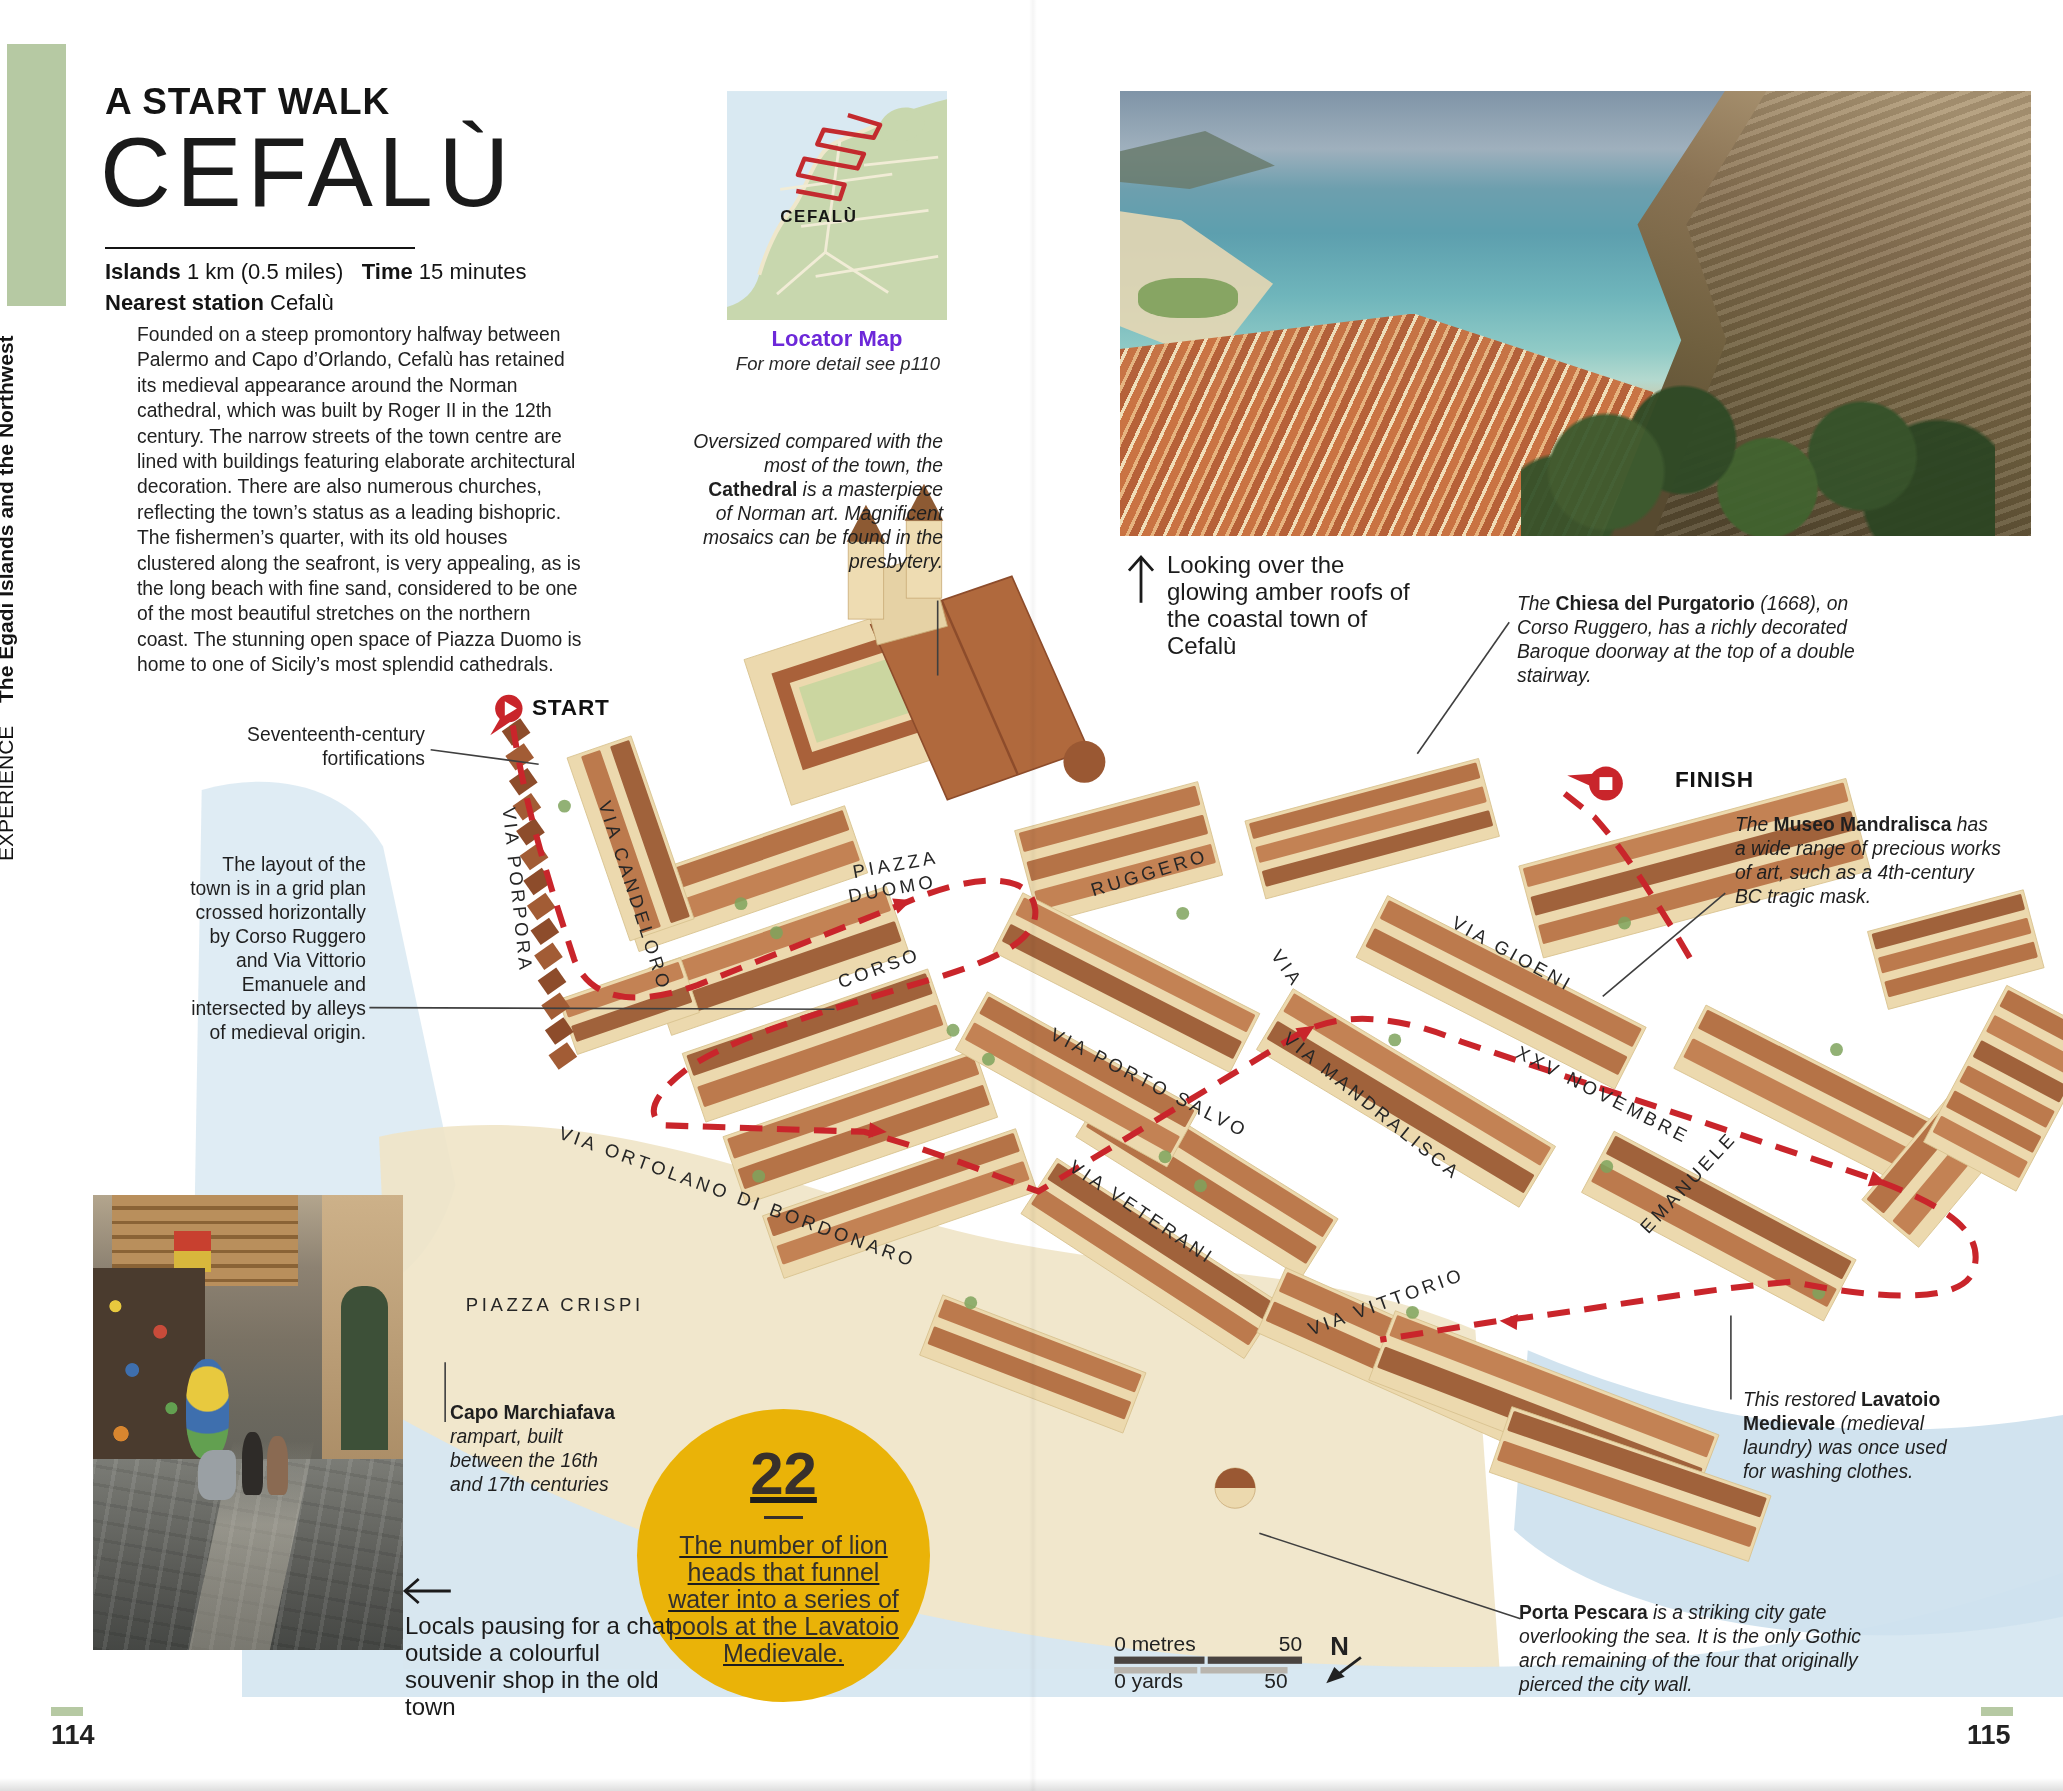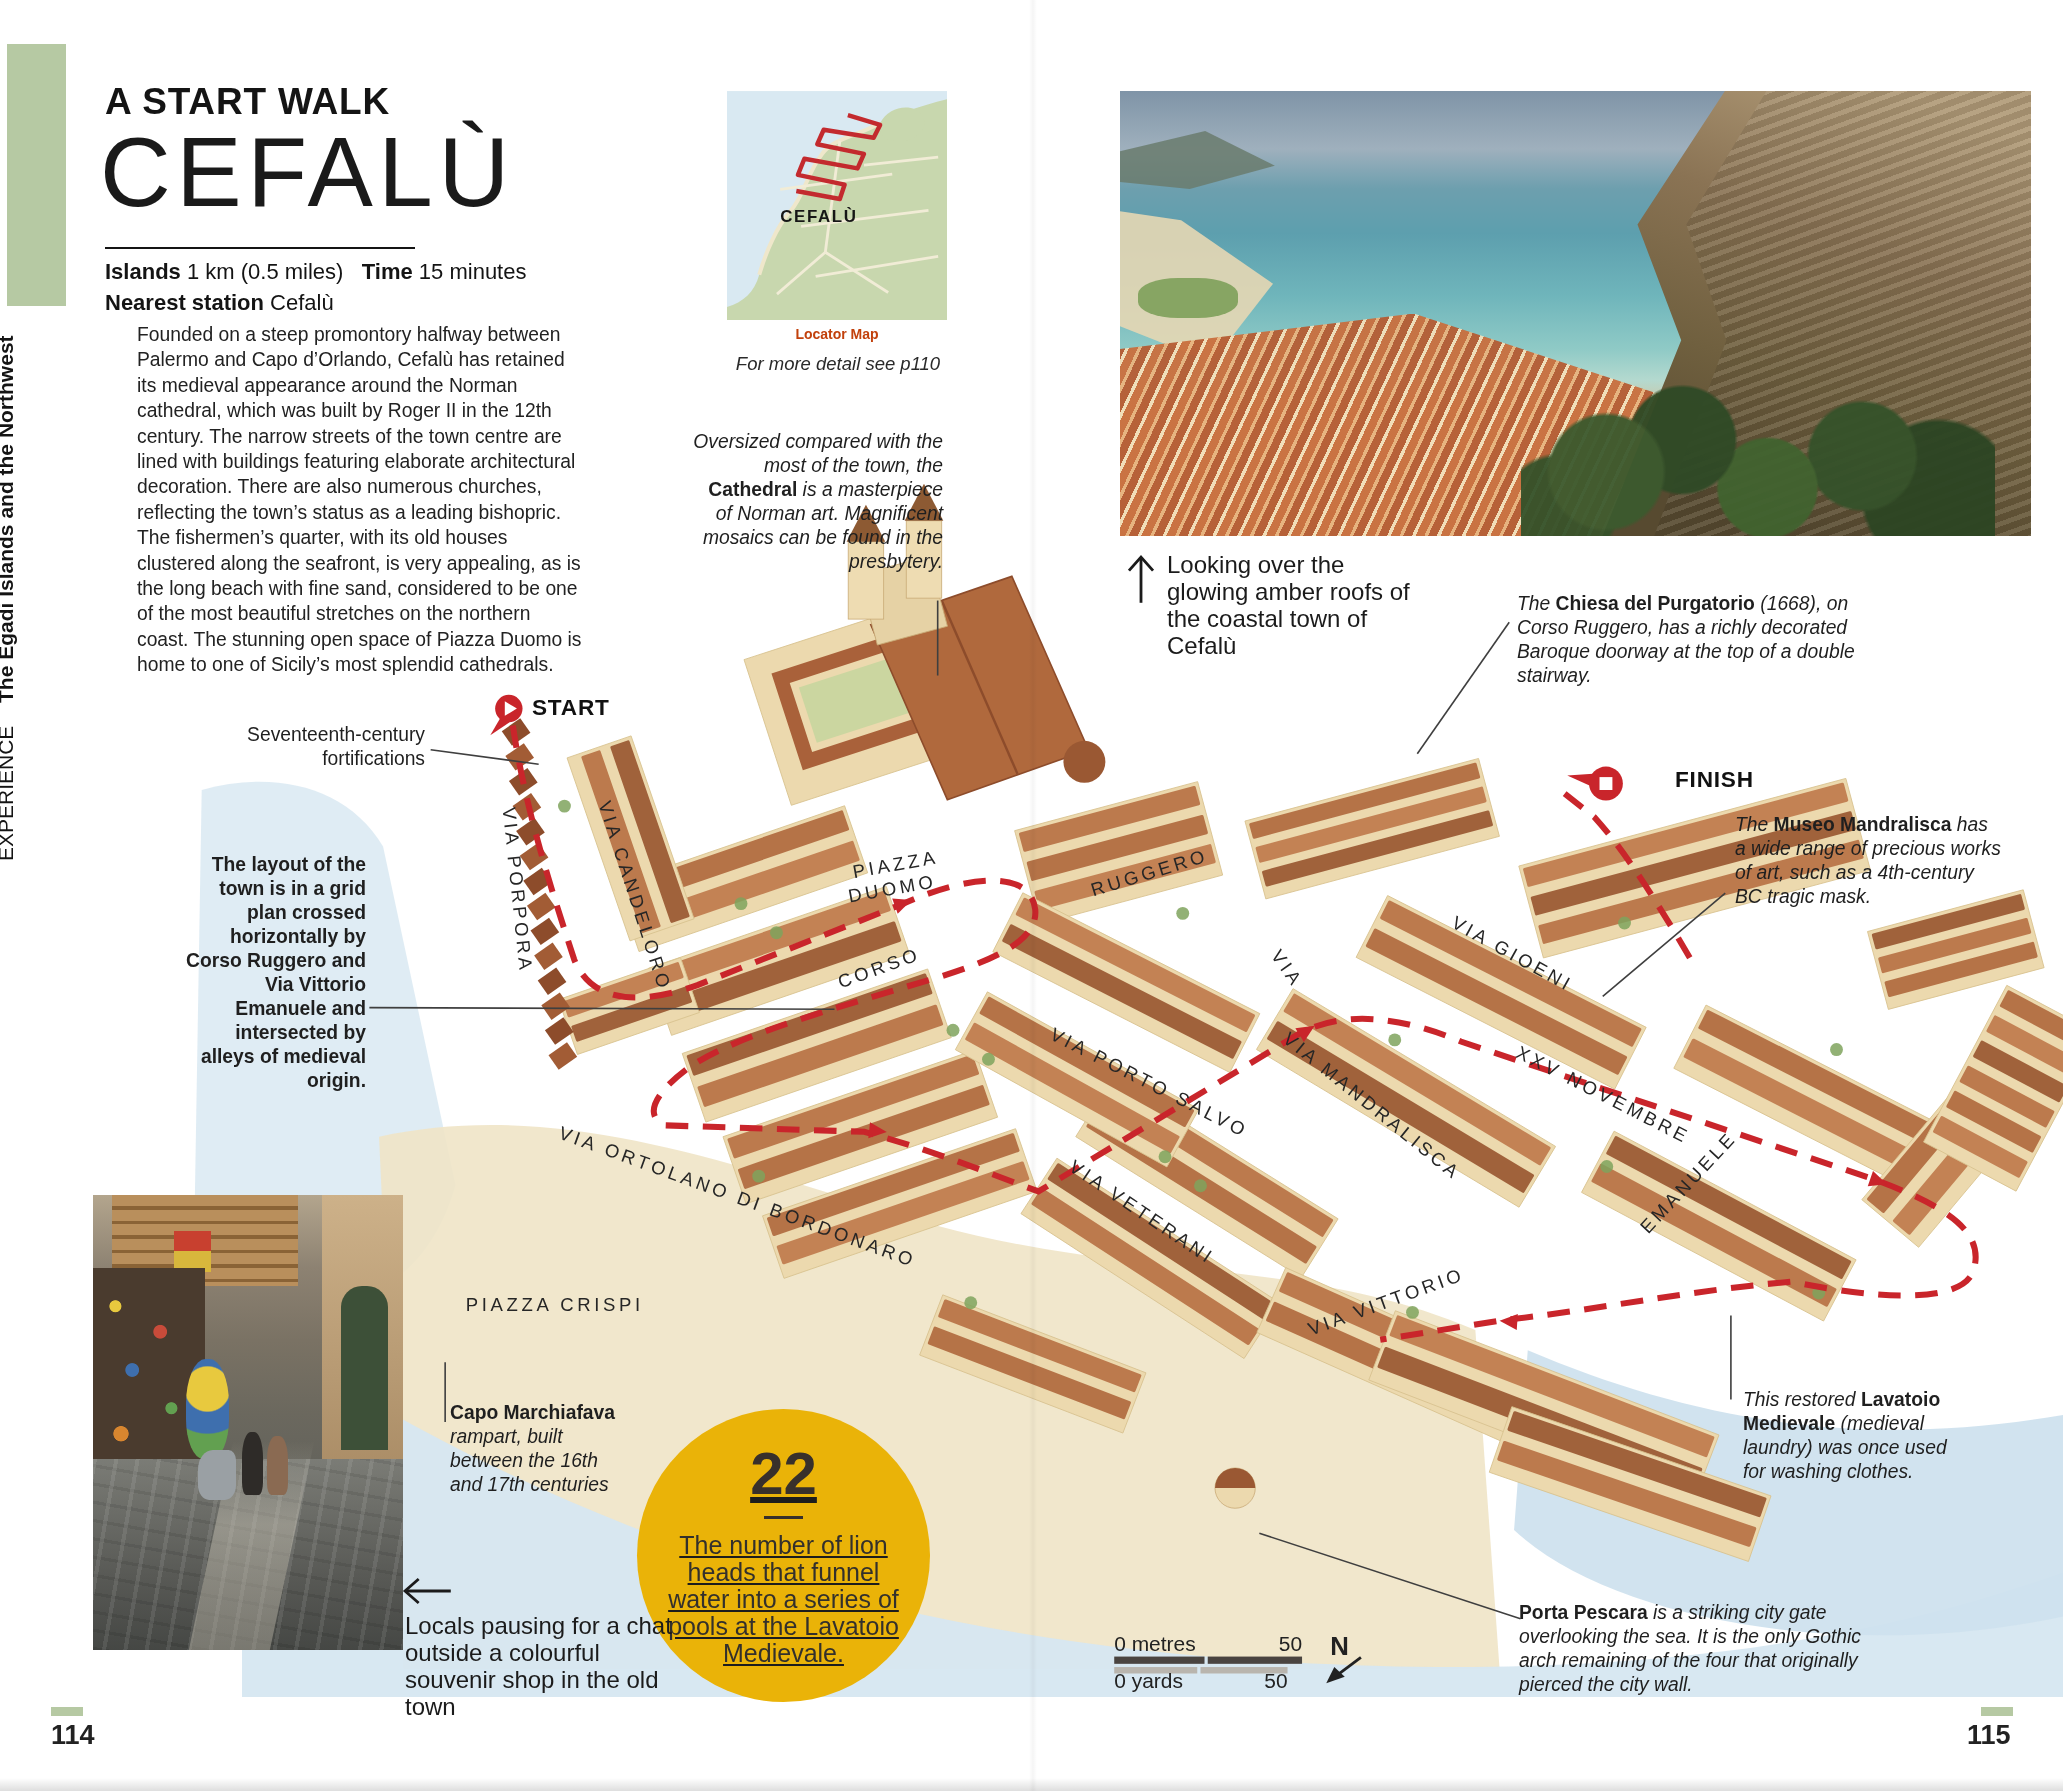"Locator Map" .loclab { color: #c2410c -> #6d28d9; font-size: 14px -> 22px }
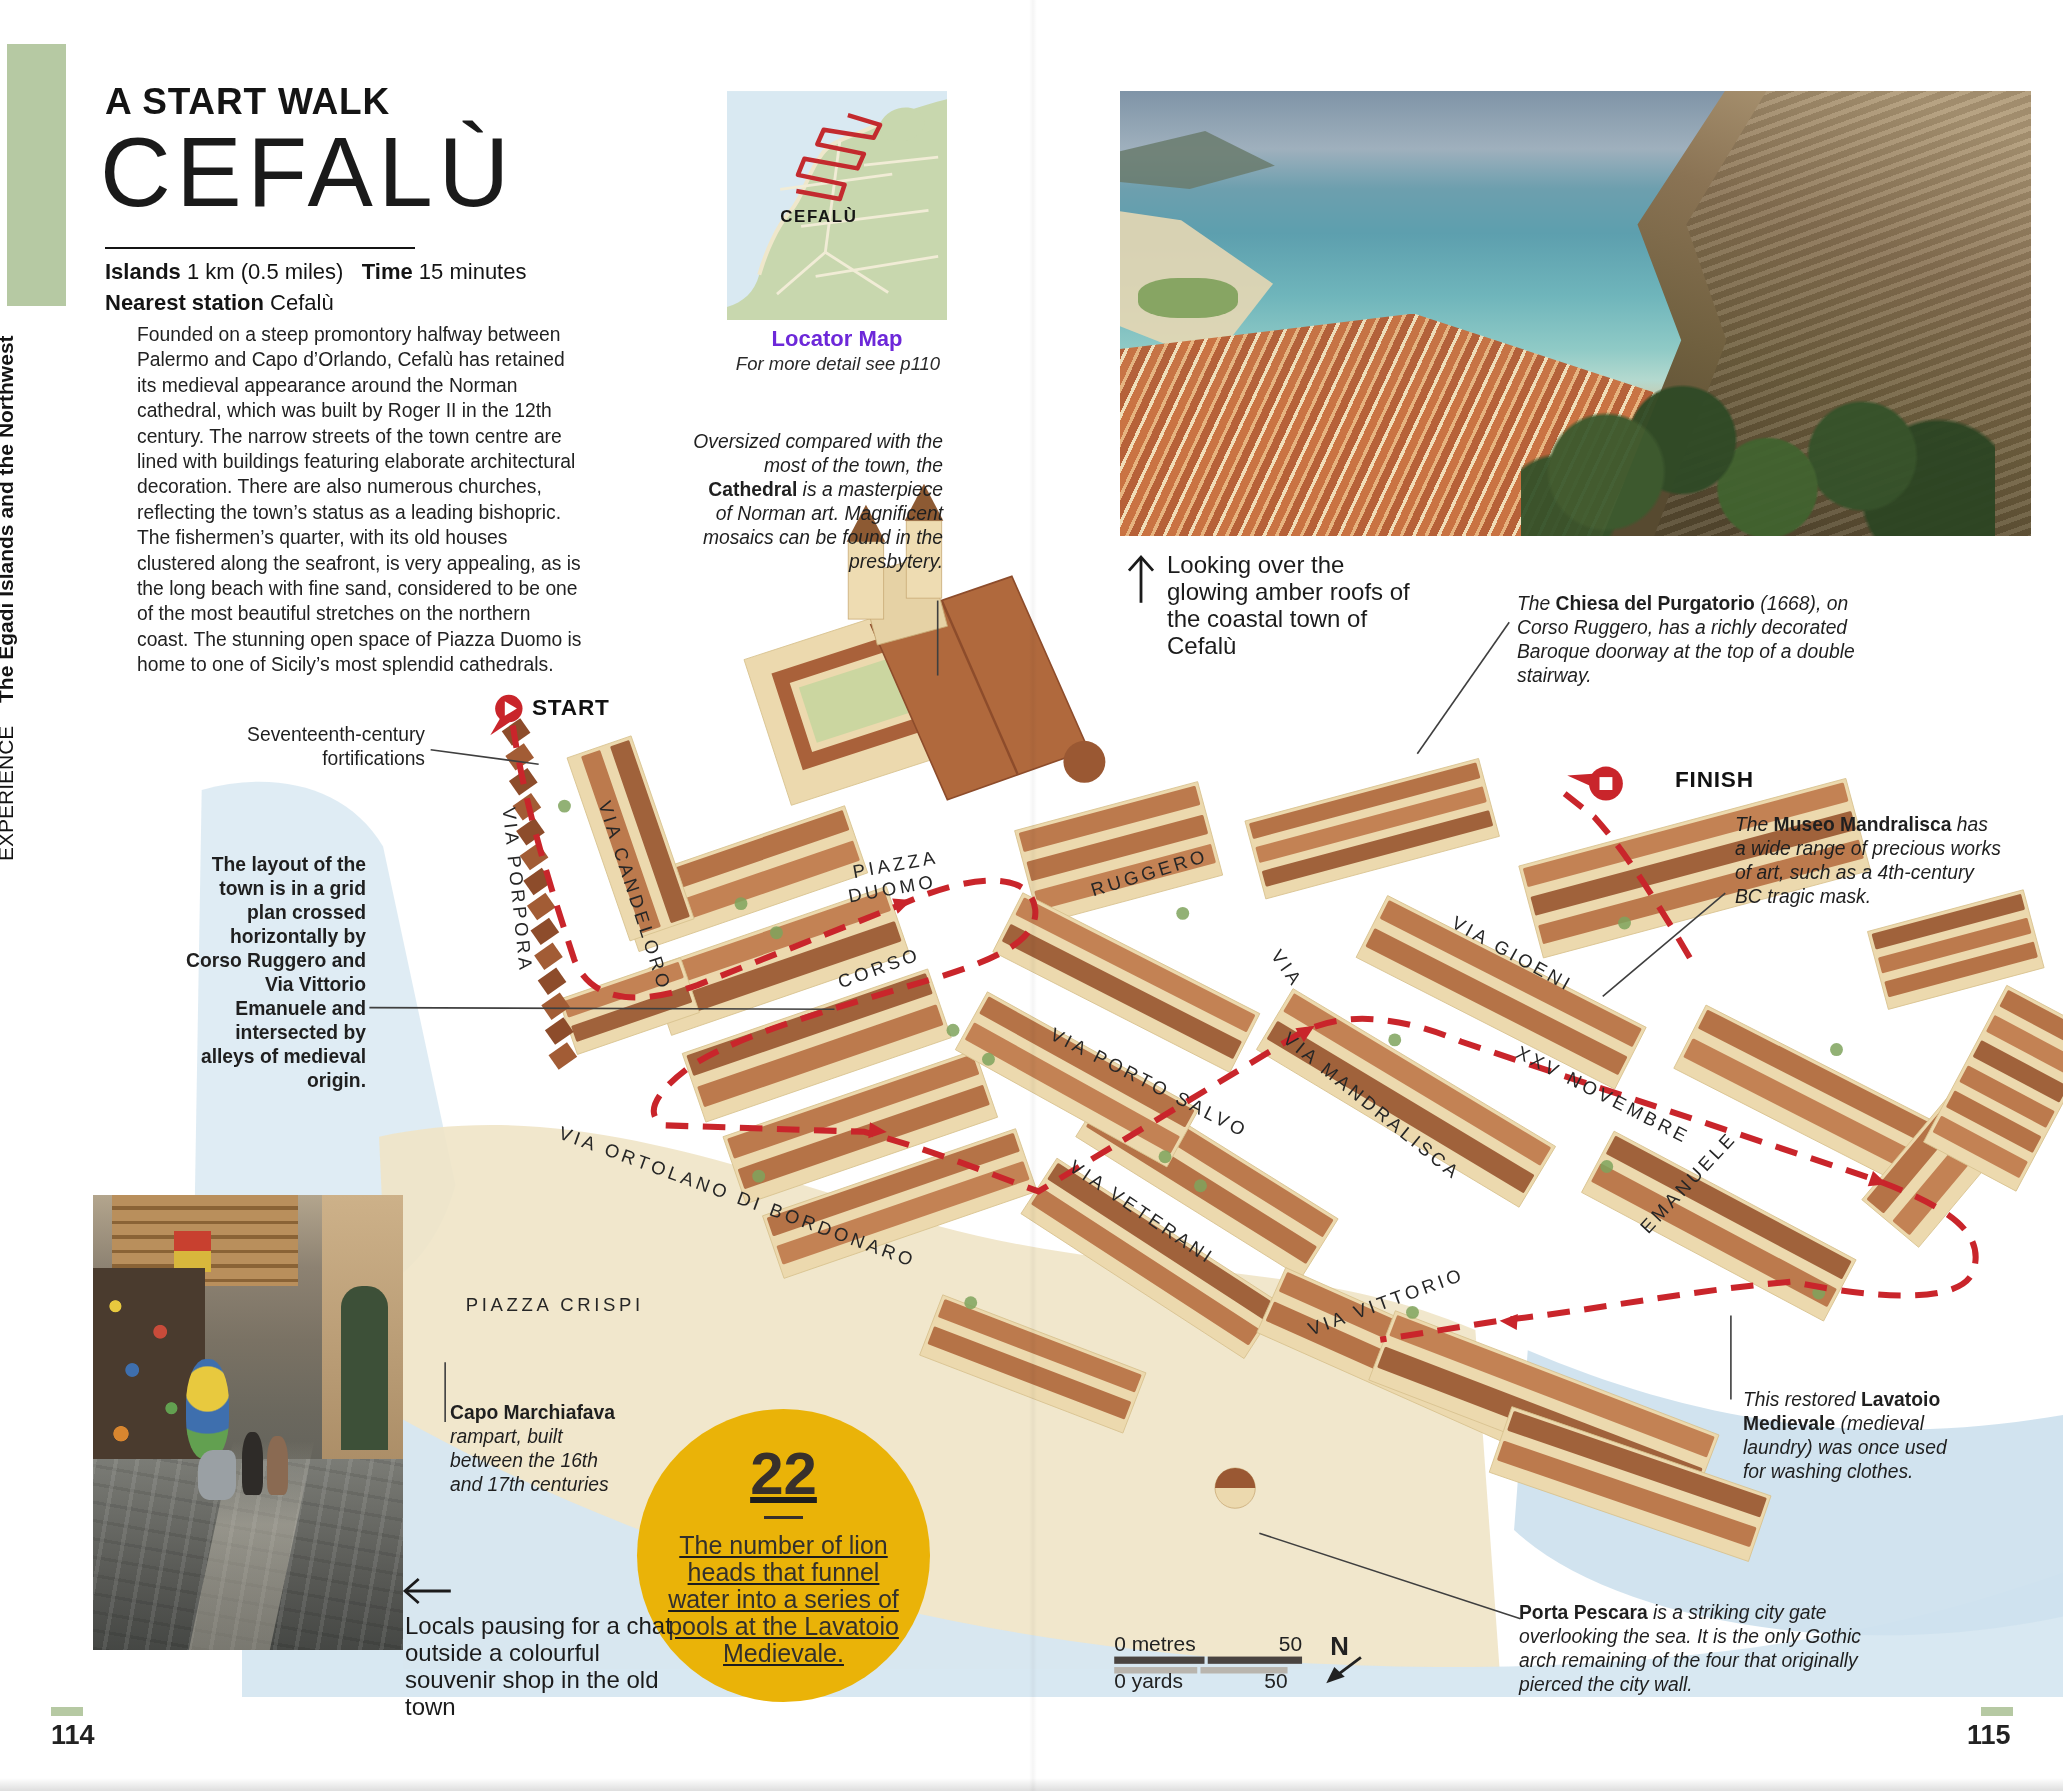"The layout of the town" div.ann { font-weight: bold -> none }
